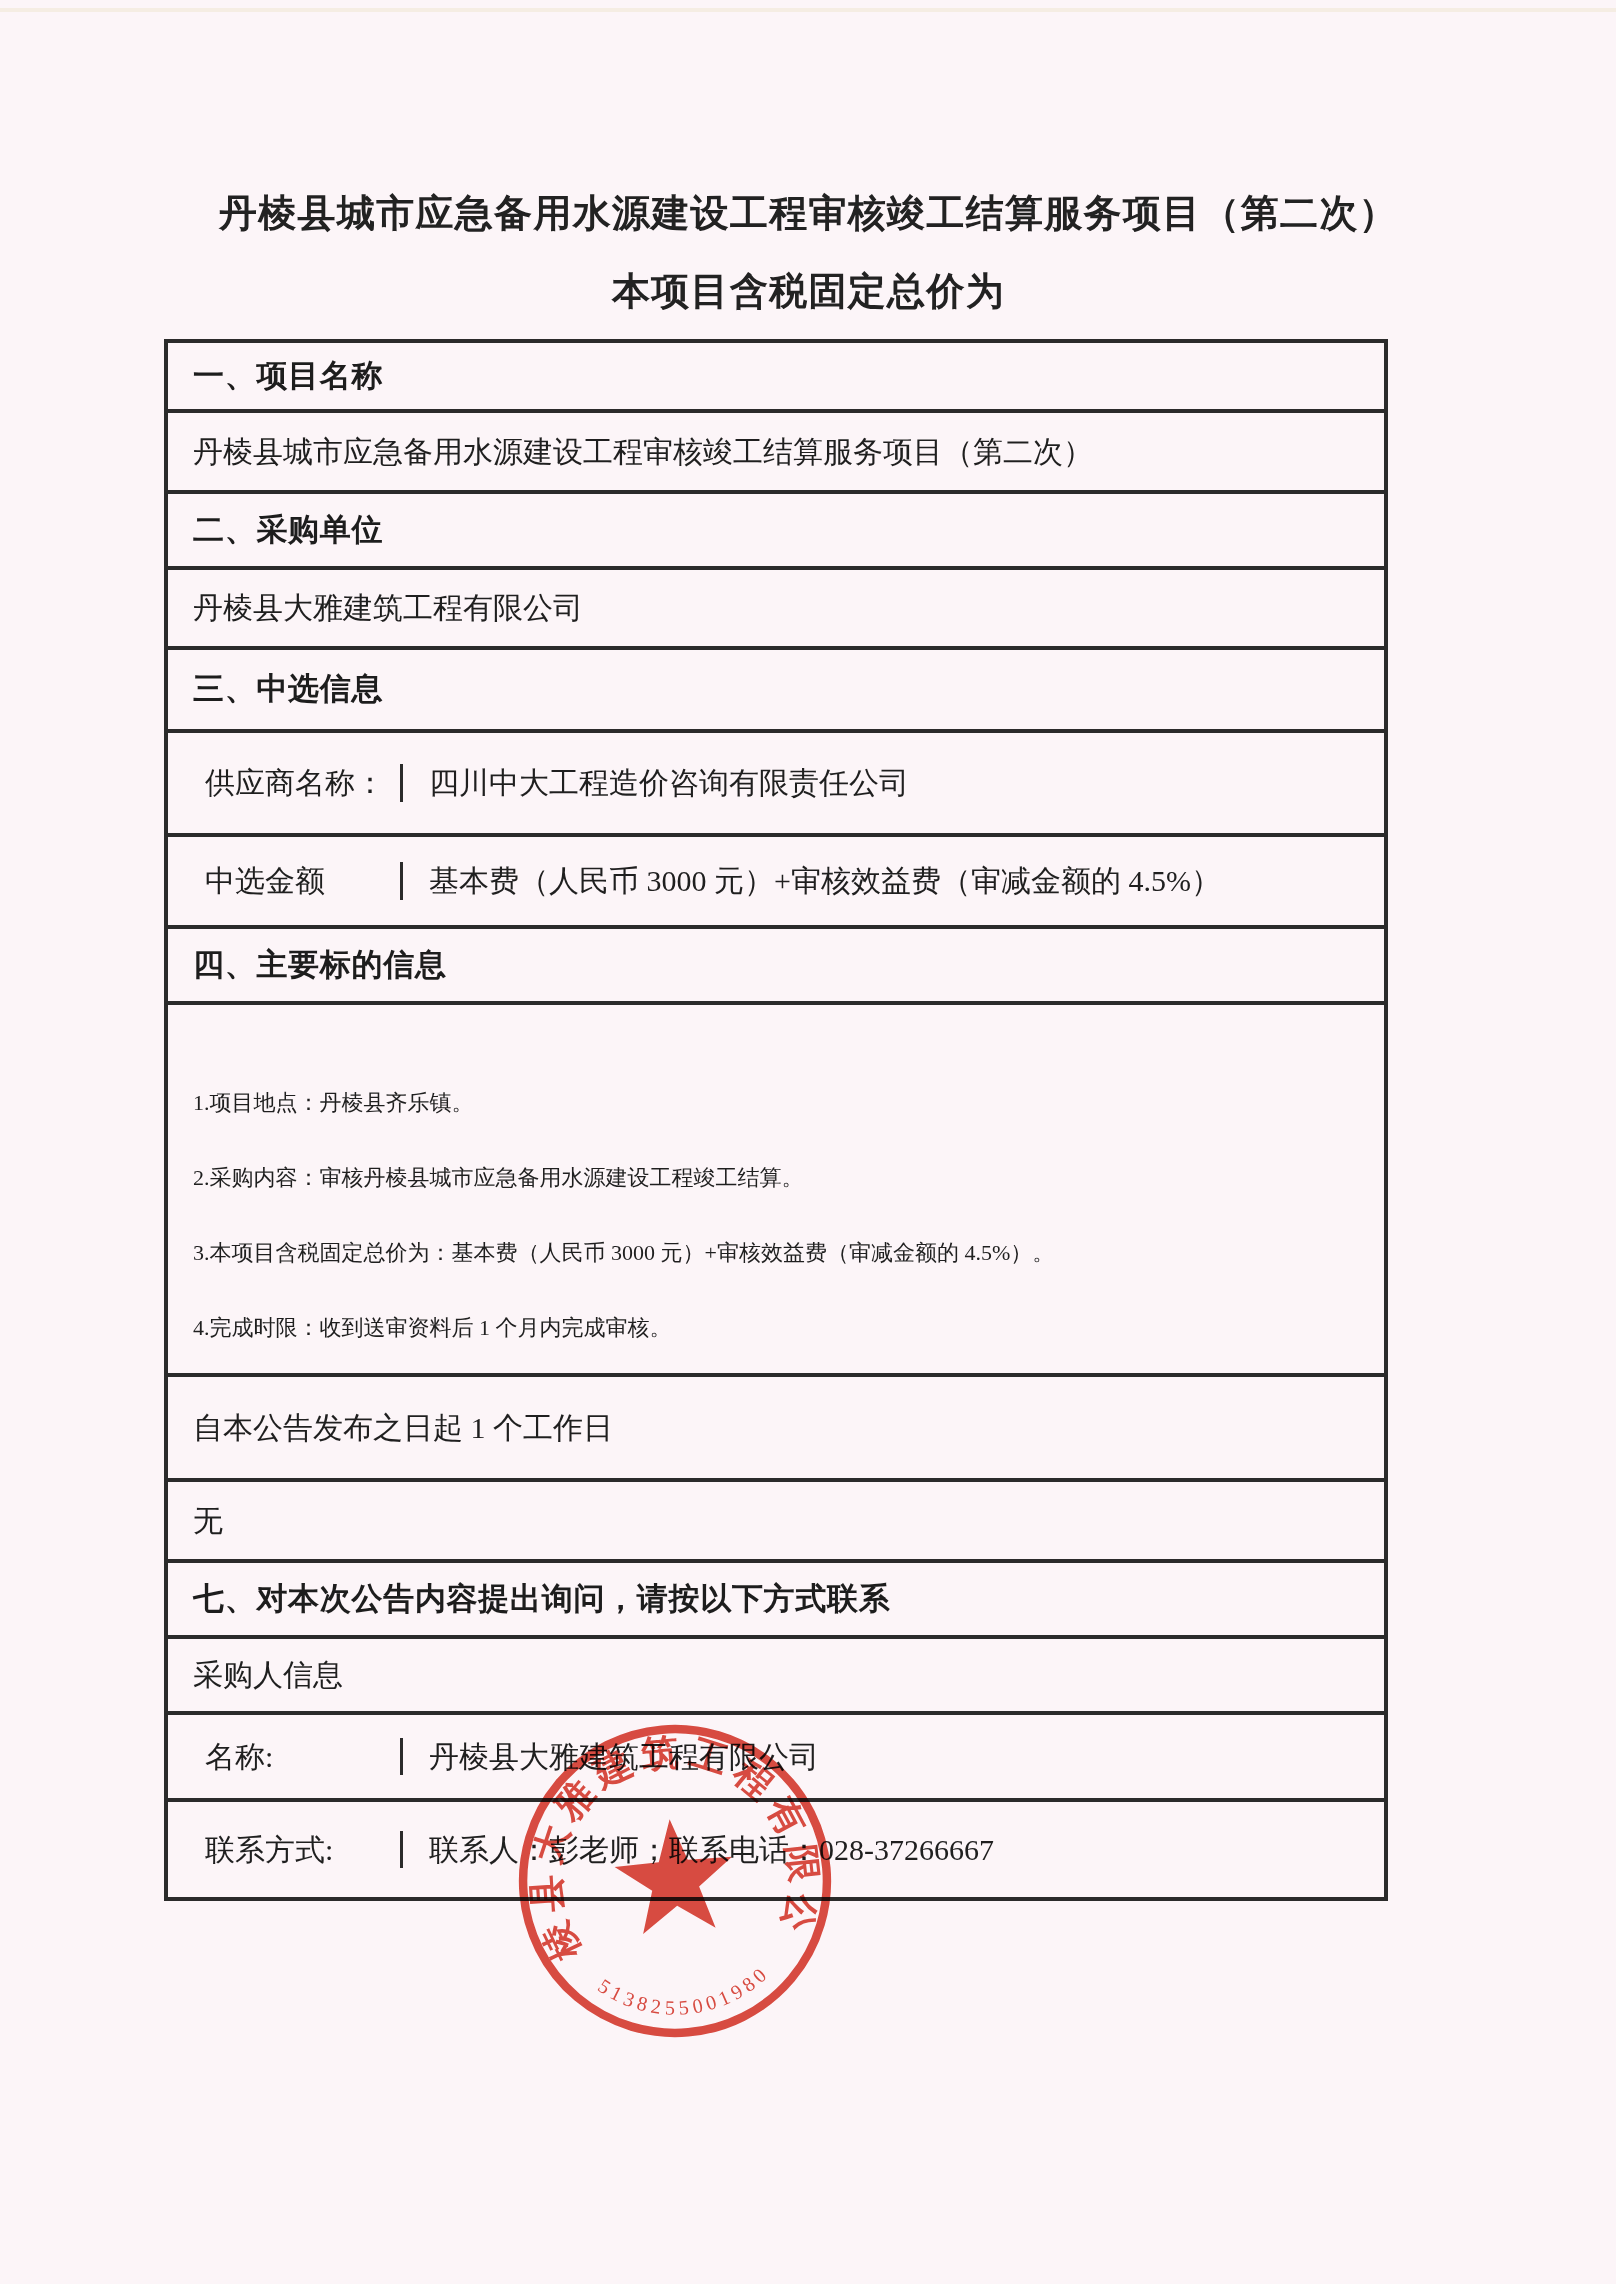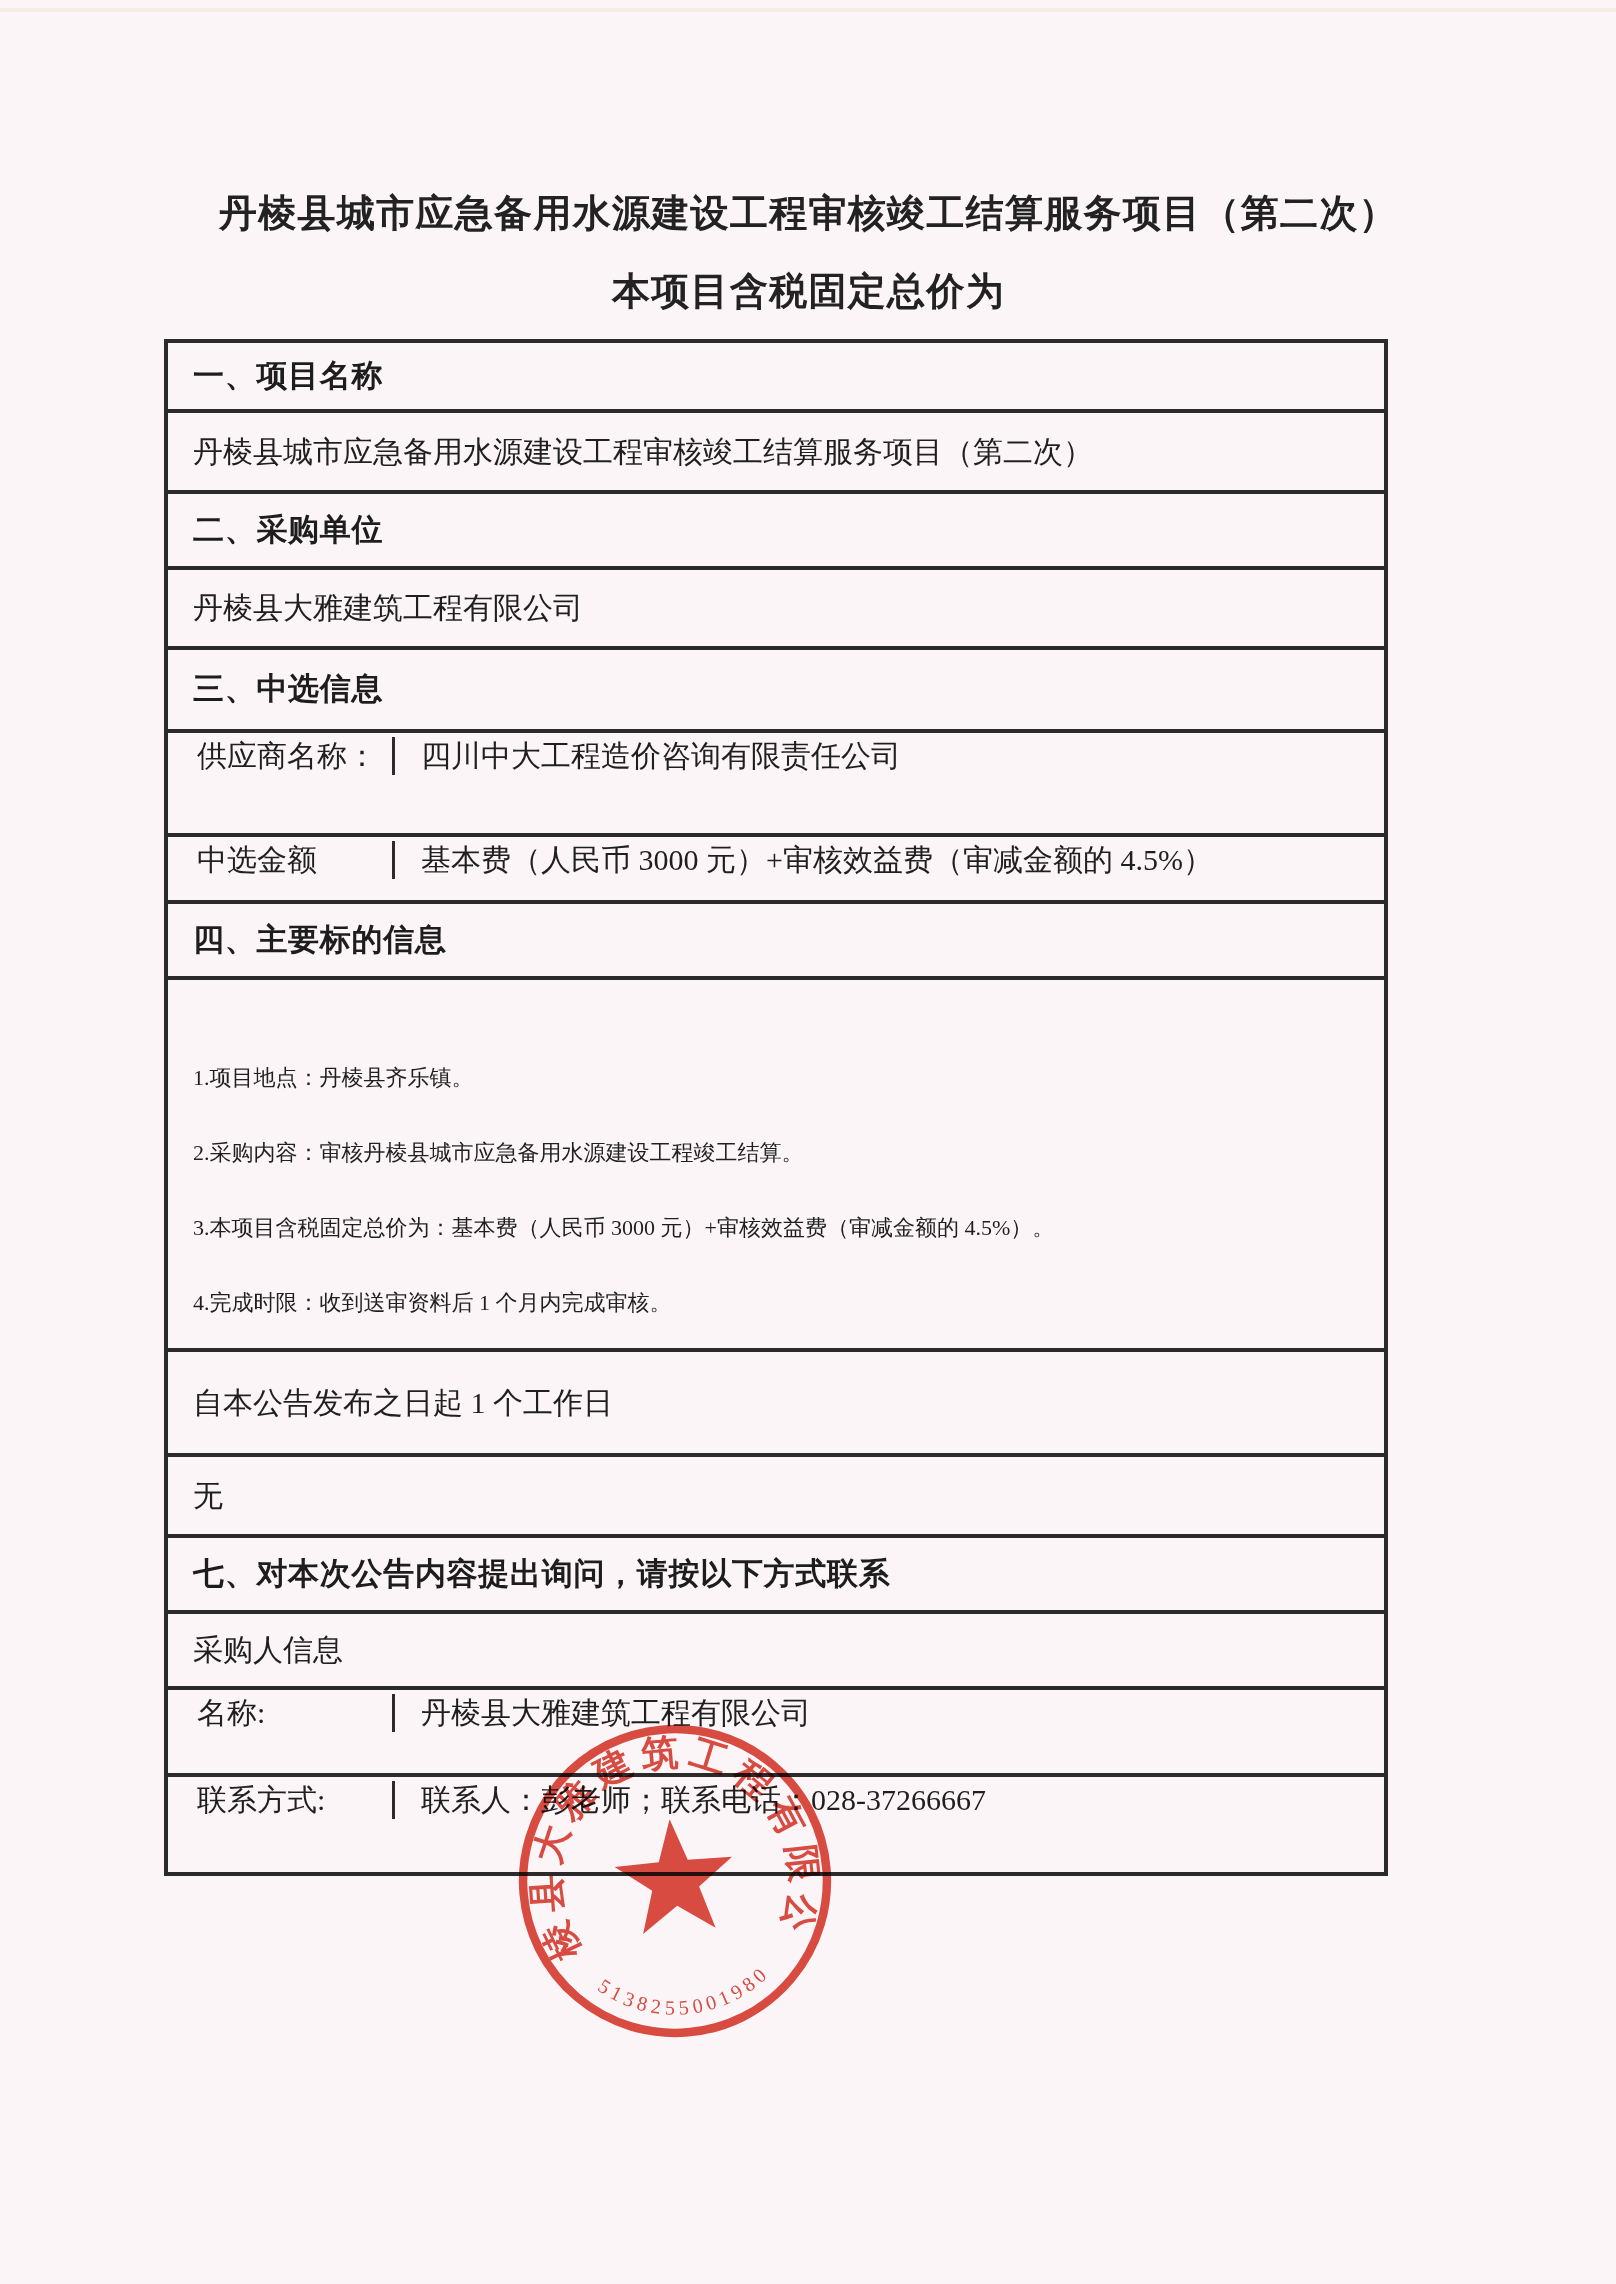"供应商名称：" .row.pair { align-items: flex-start -> center; padding: 4px -> 12px }
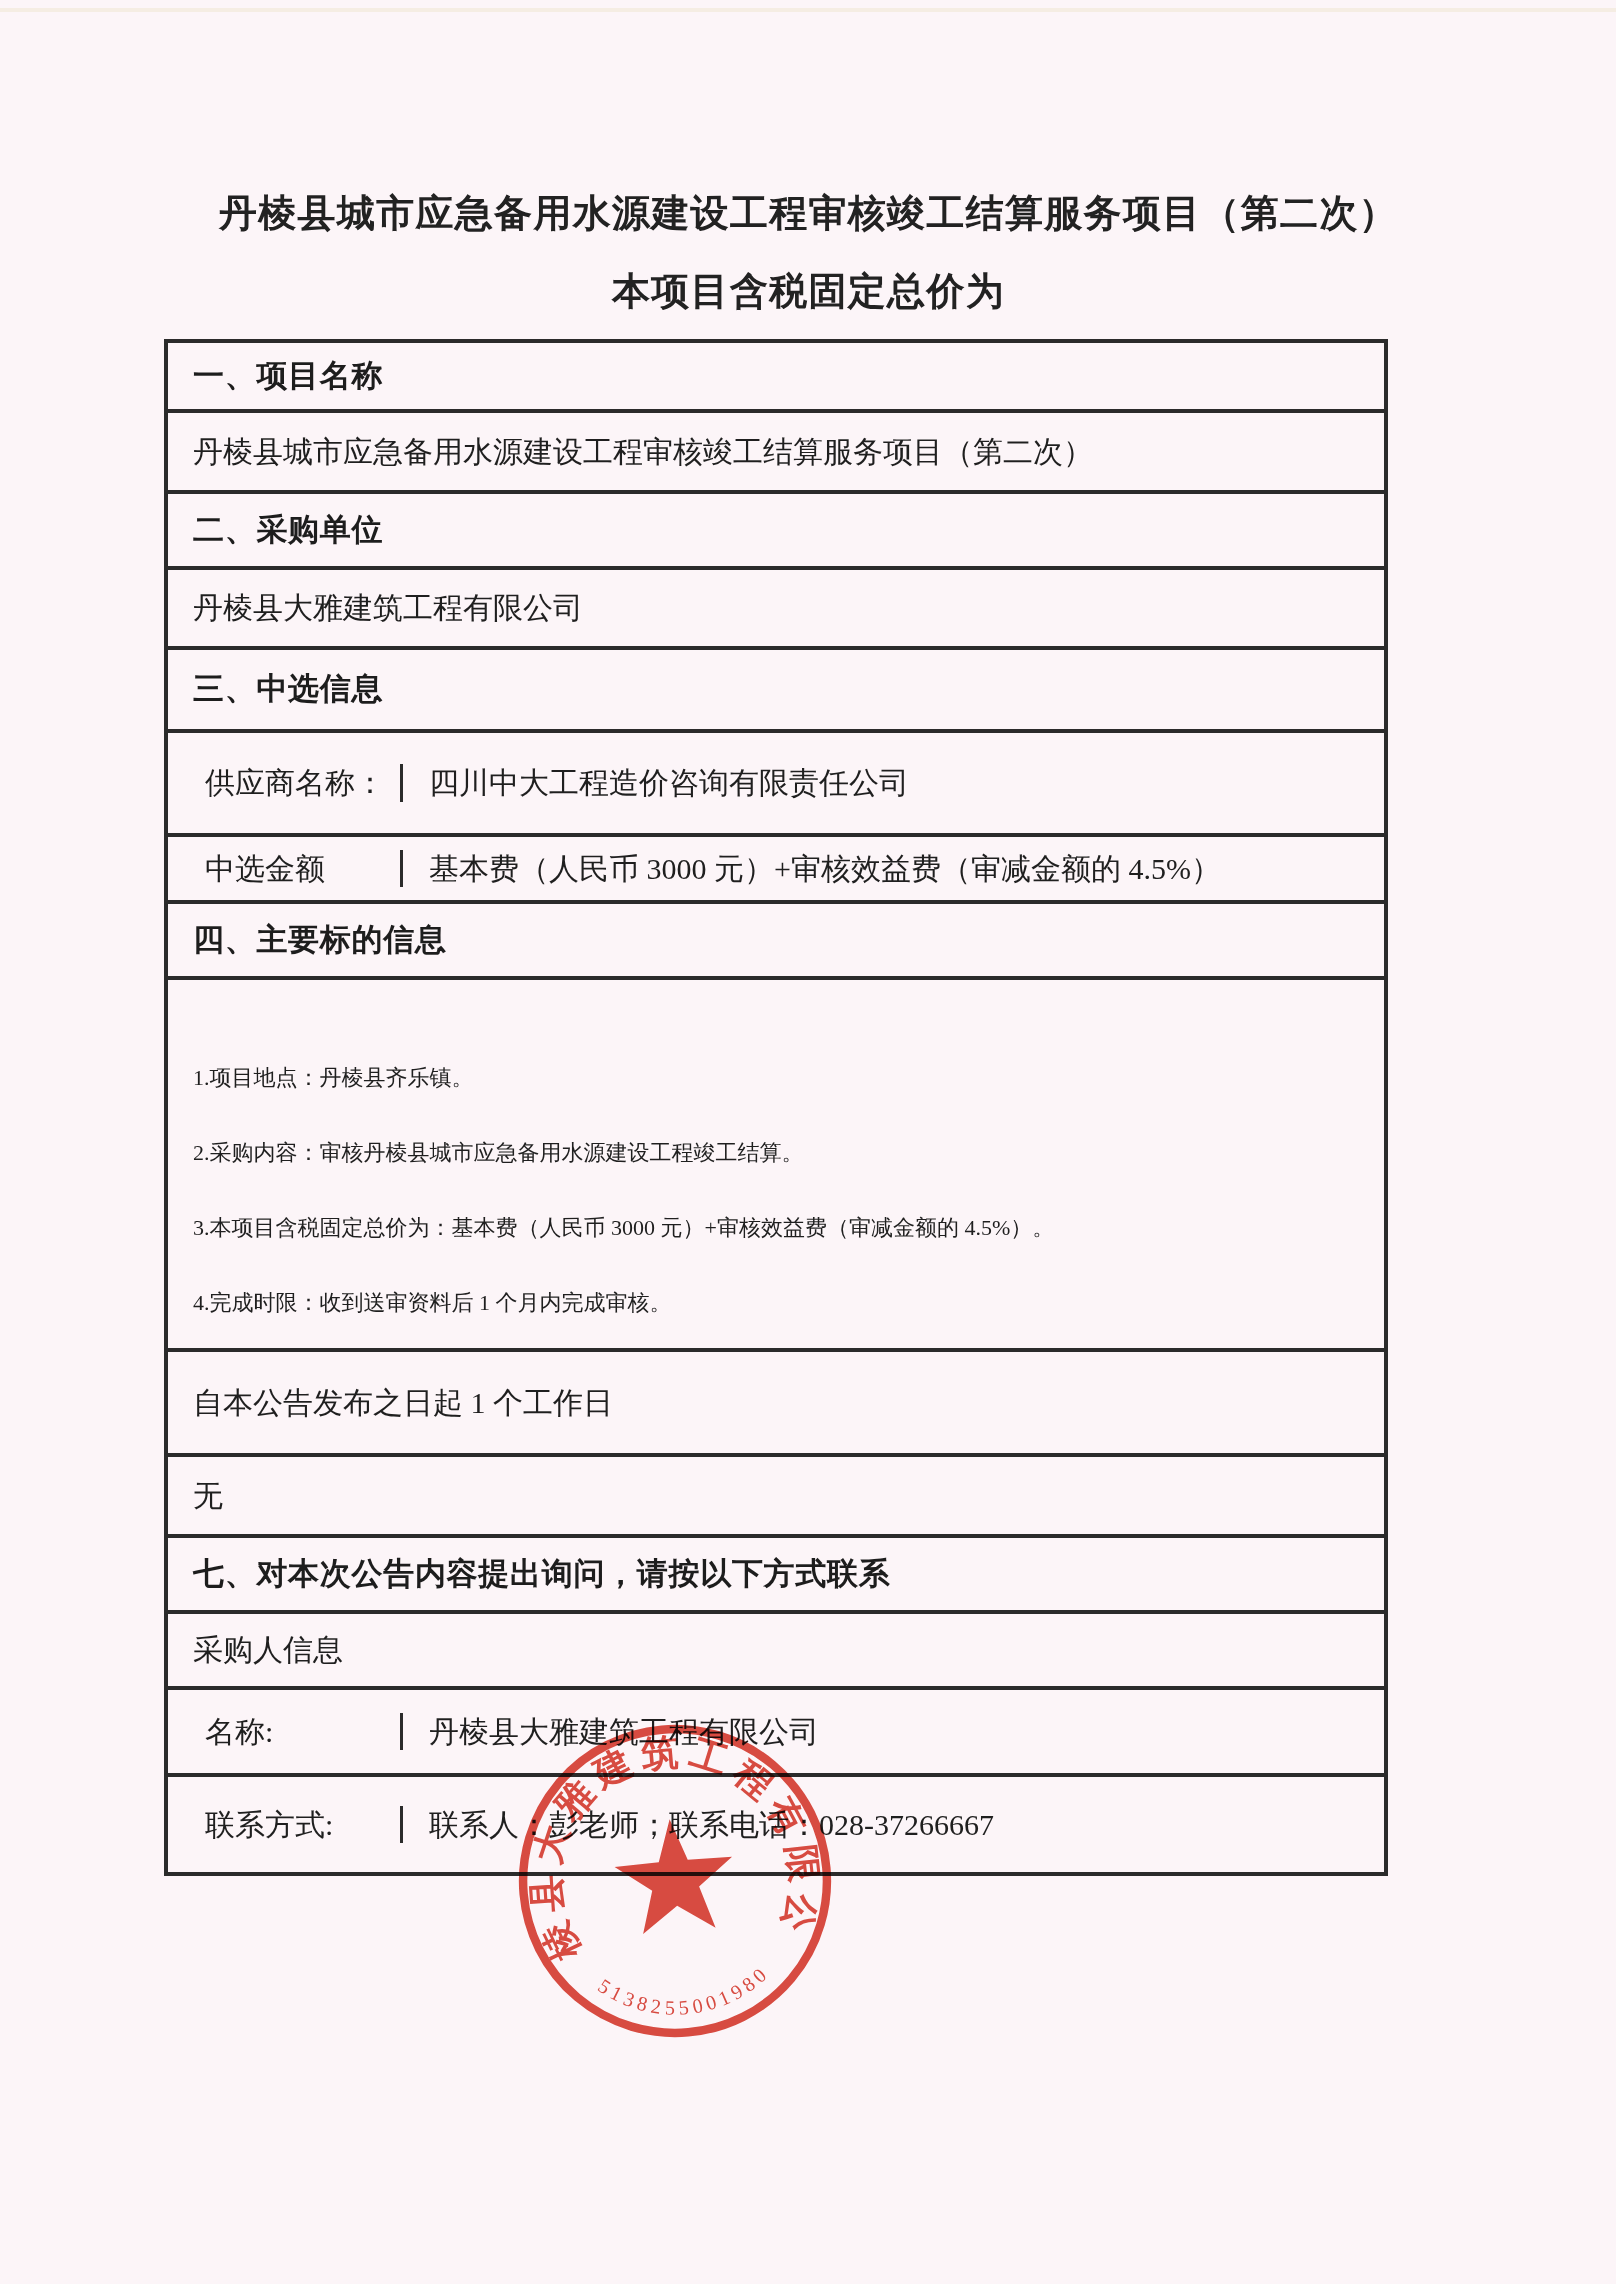"中选金额" div.row { height: 67px -> 92px }
